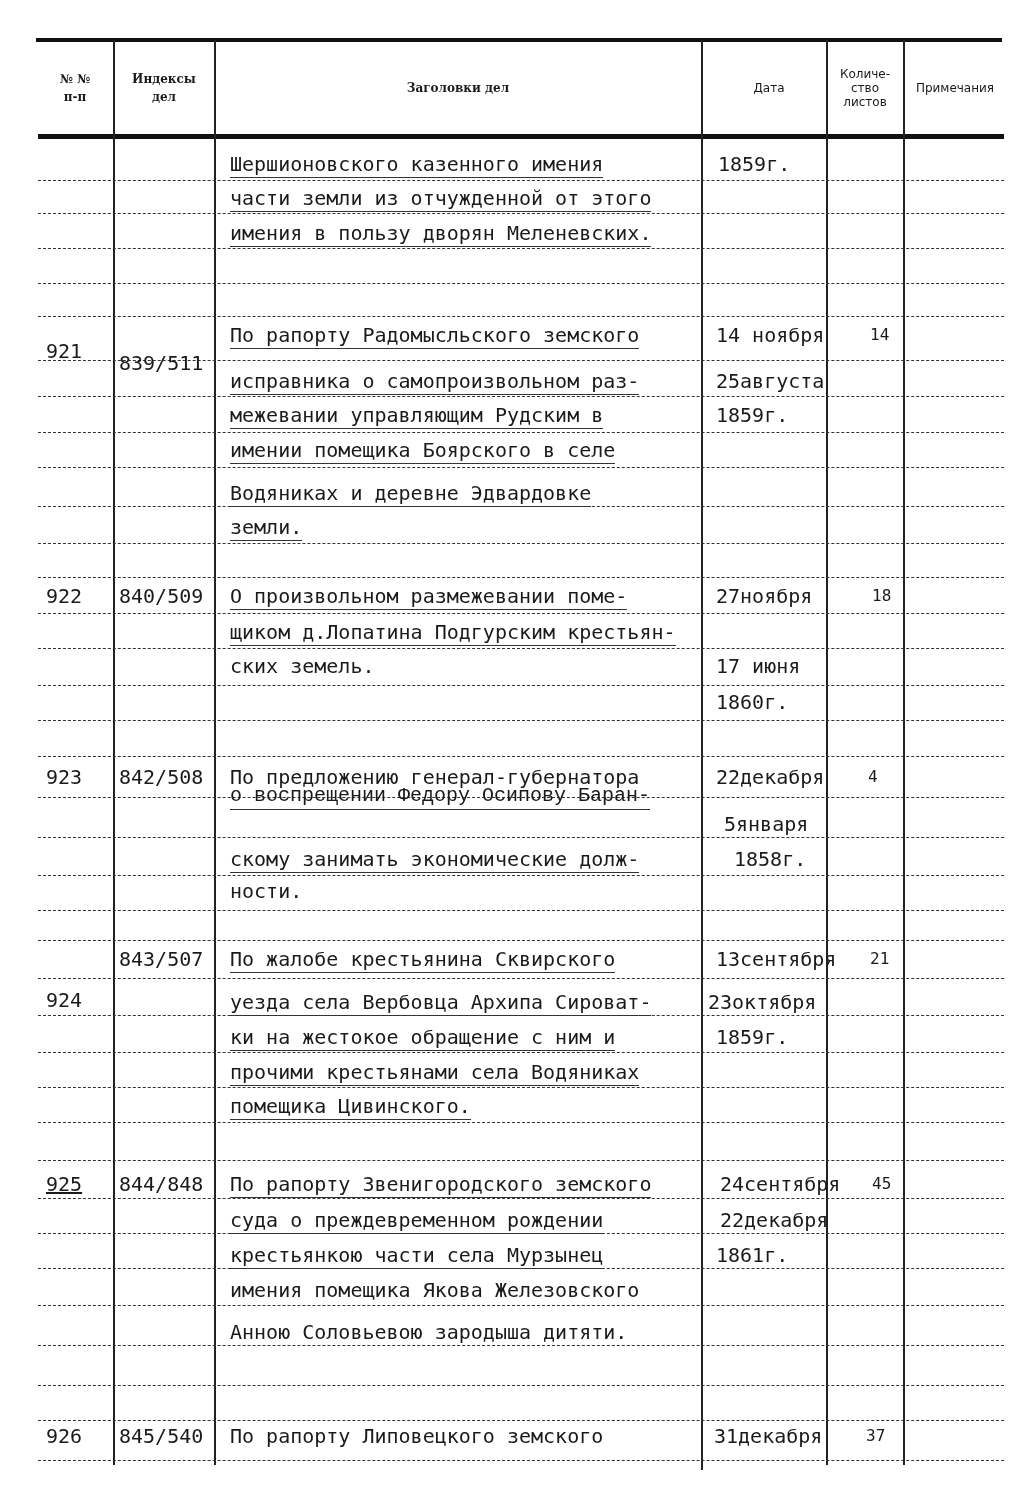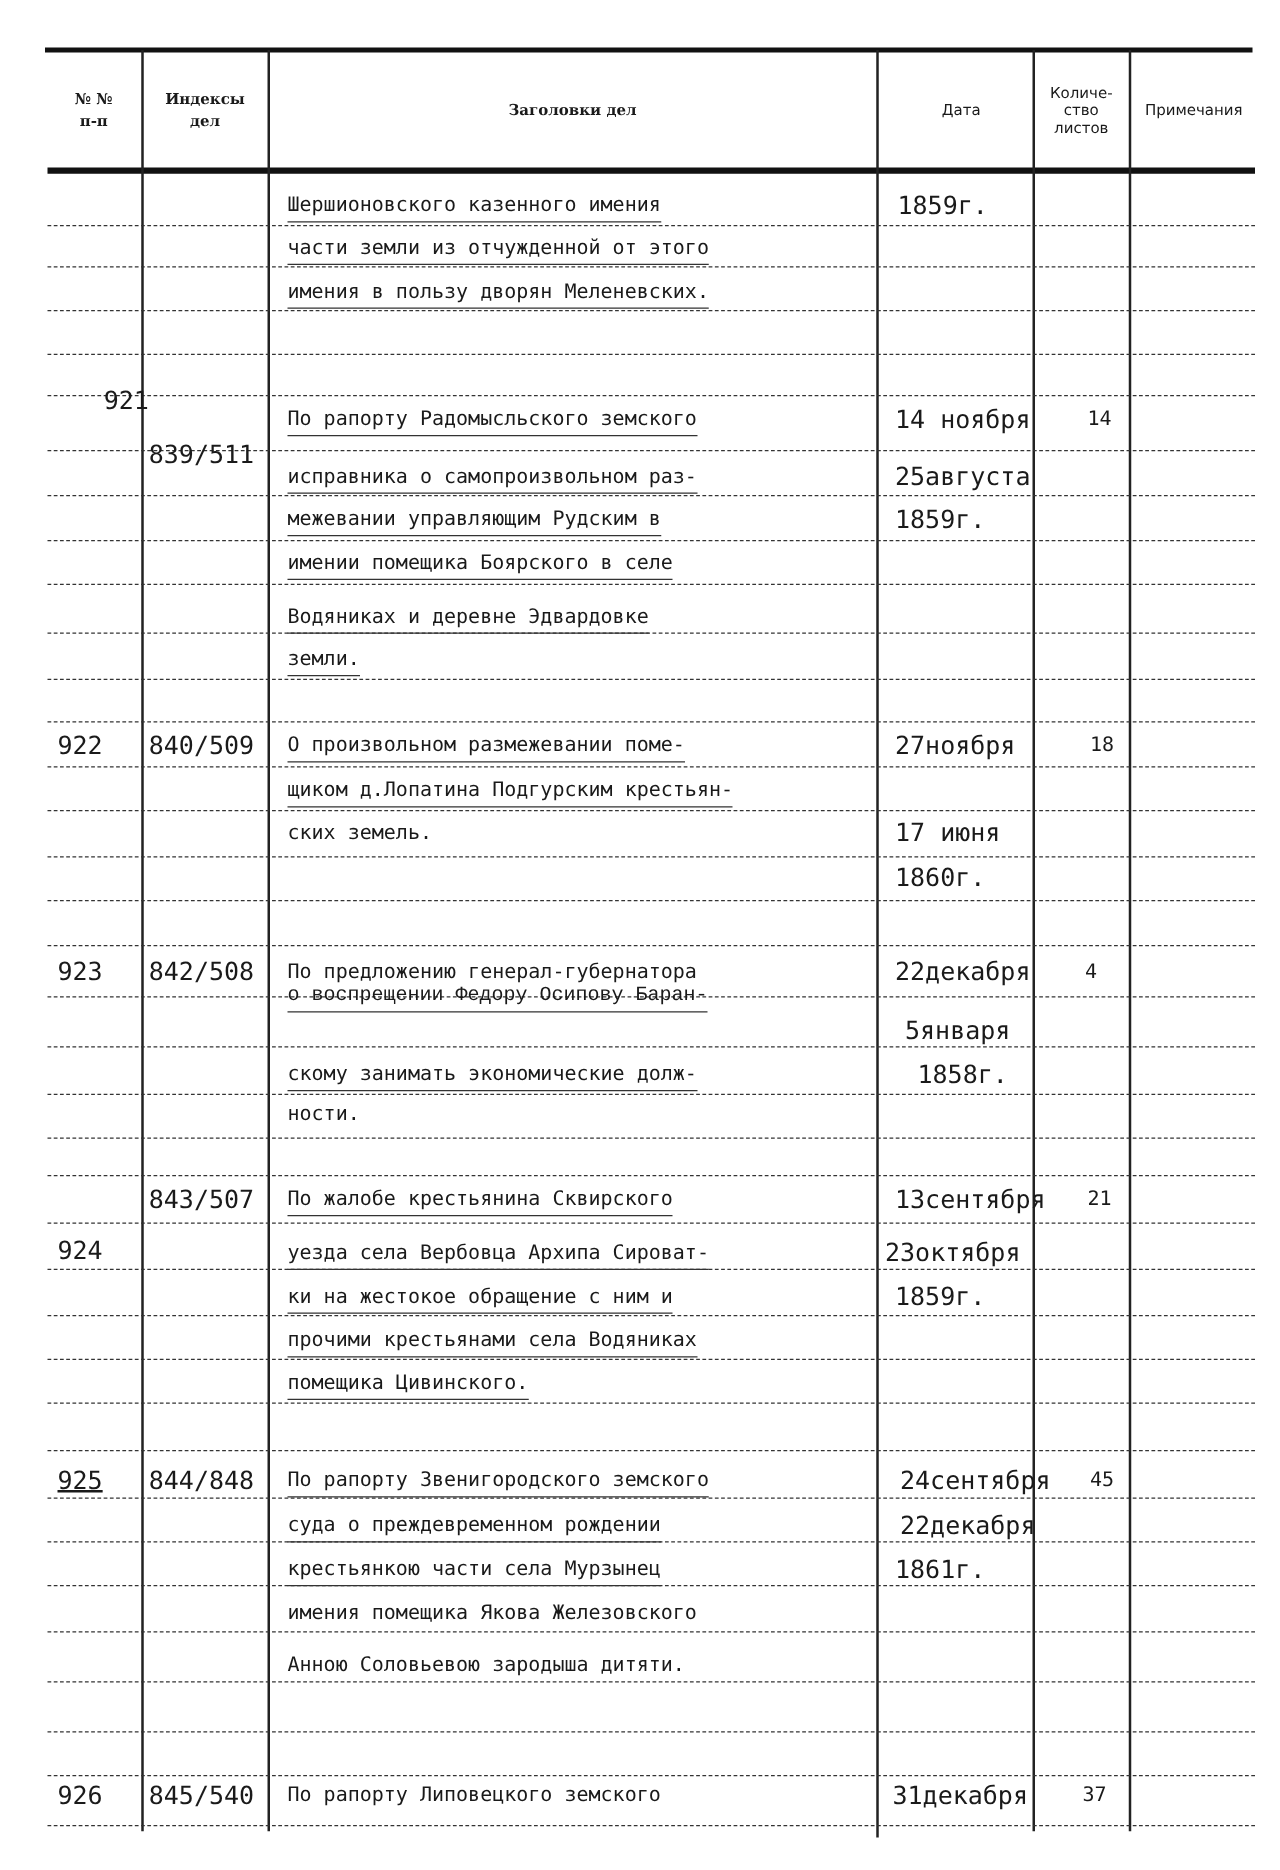"Шершионовского казенного имения" .title-line { font-size: 16px -> 20px }
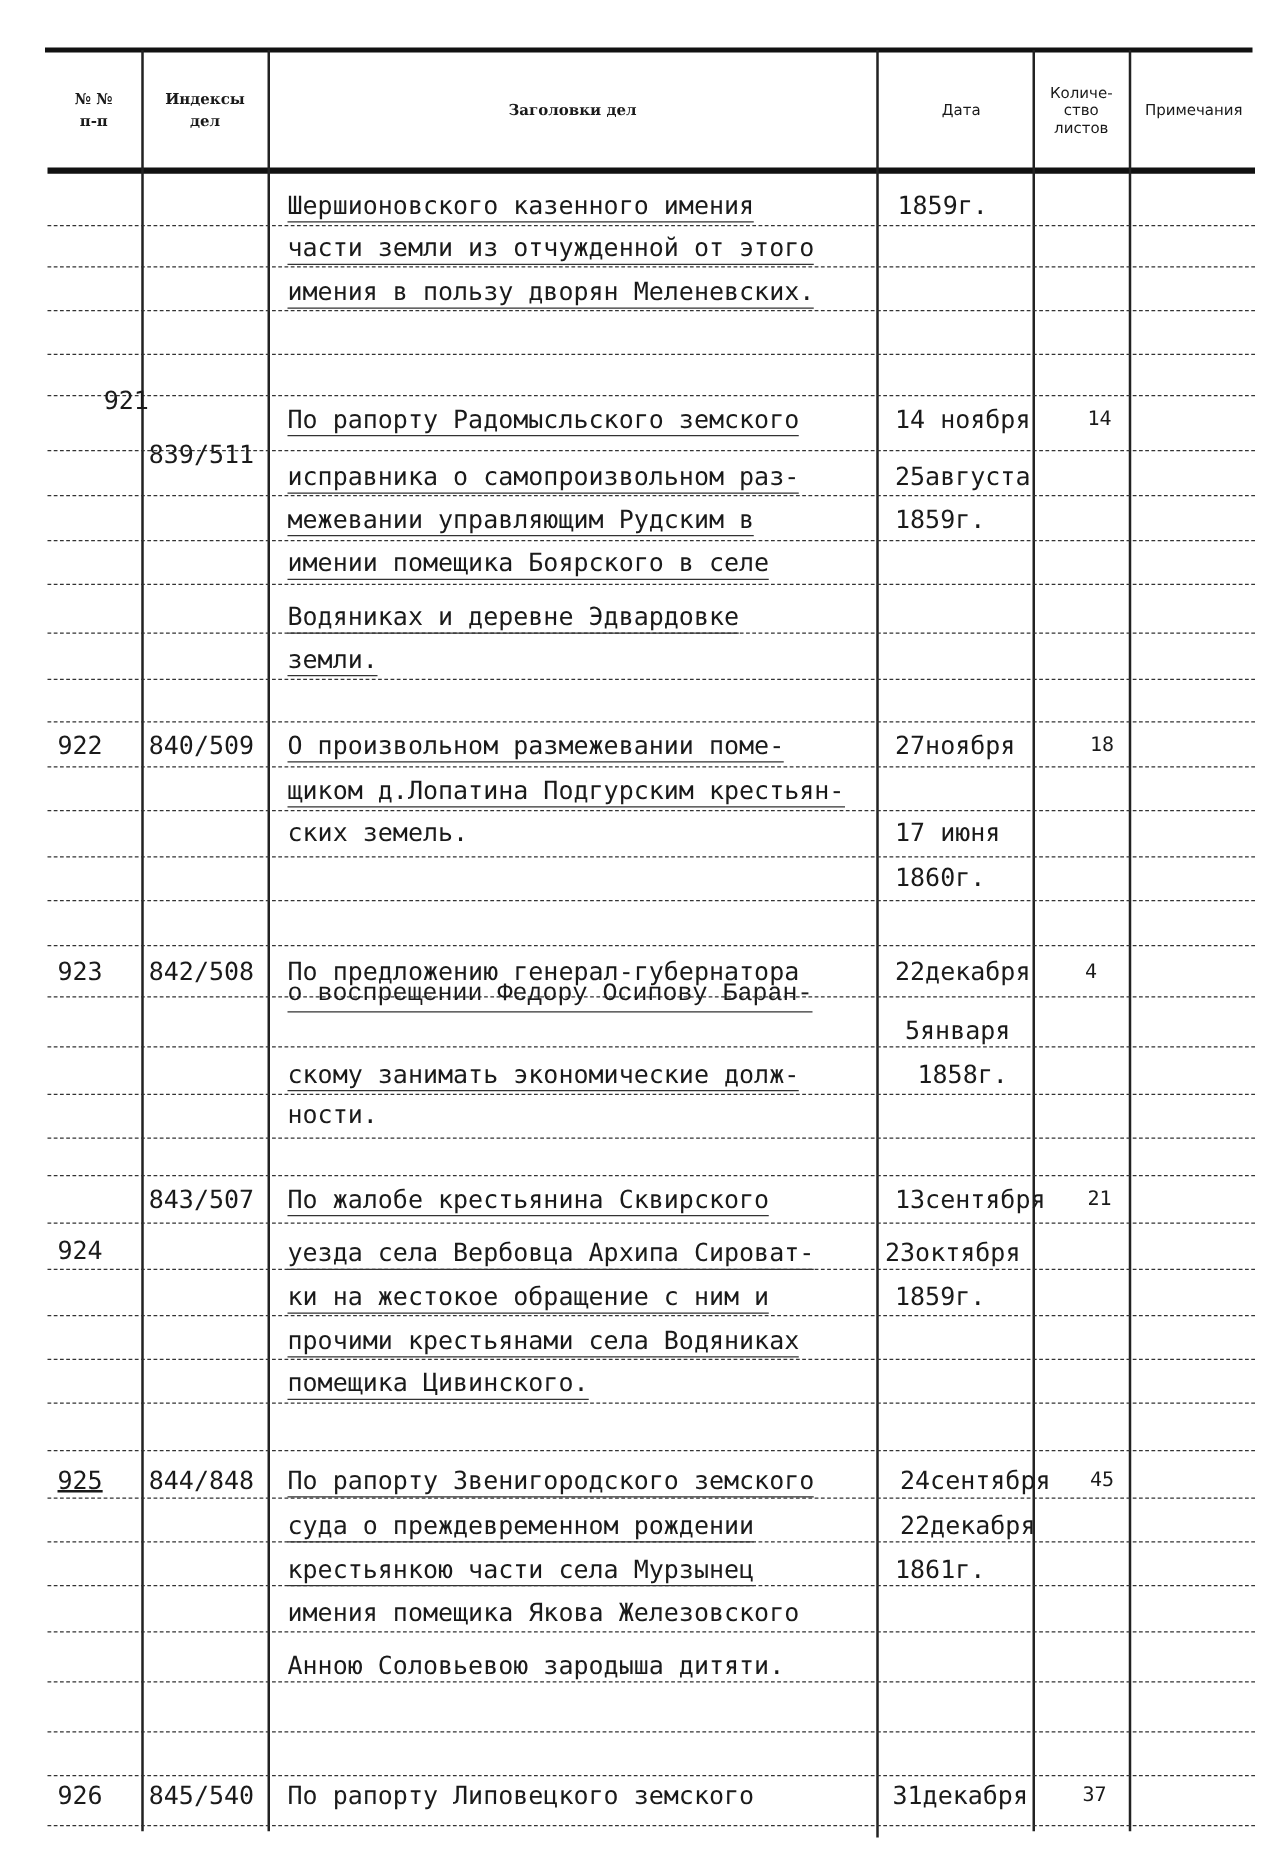"921" div.num { margin-left: 37px -> none; top: 308px -> 339px }
